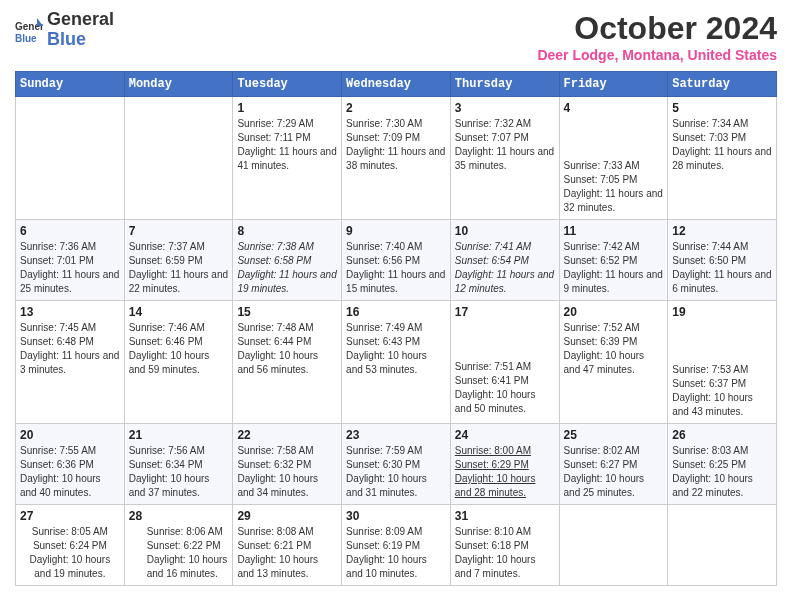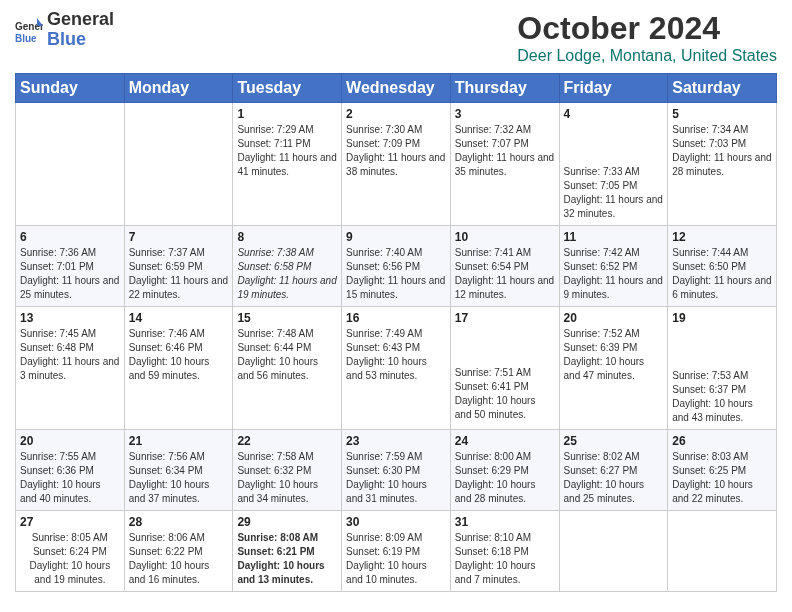"October 2024" .title-block { text-align: left -> right }
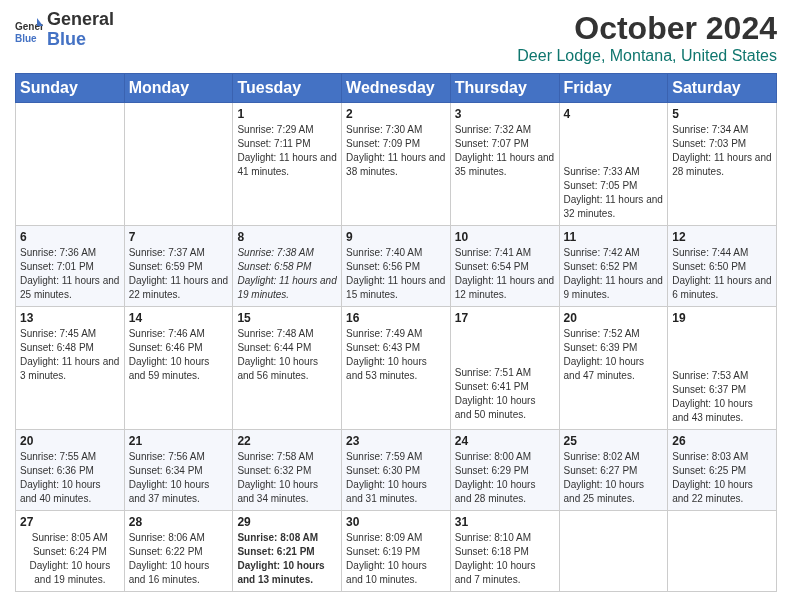"Deer Lodge, Montana, United States" .location { color: #0f766e -> #ec4899; font-size: 16px -> 14px; font-weight: none -> bold }
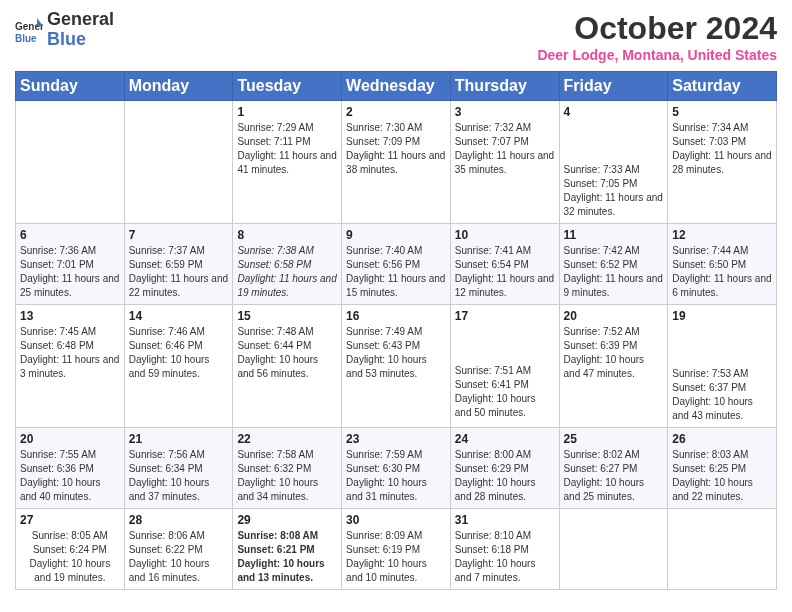"Sunday" th { font-family: none -> Liberation Mono, monospace; font-size: 16px -> 12px }
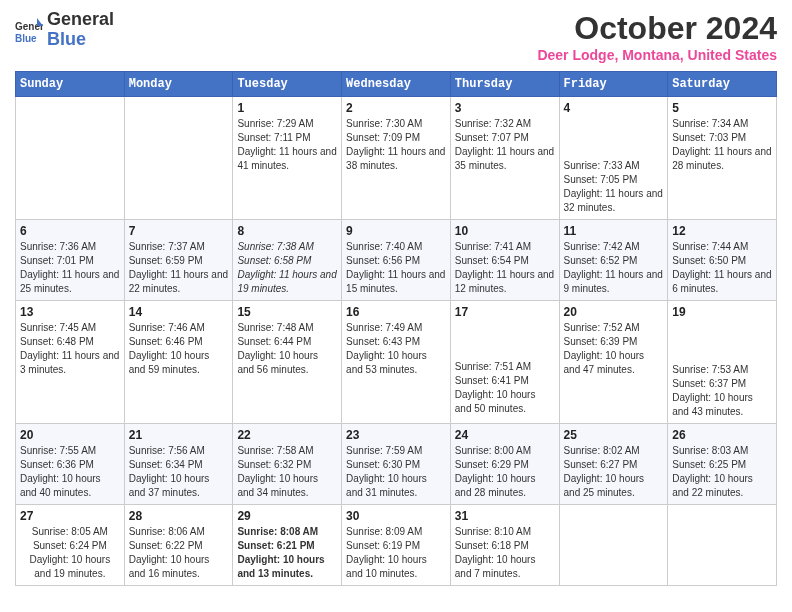"Sunrise: 7:41 AM" div.day-info { font-style: none -> italic }
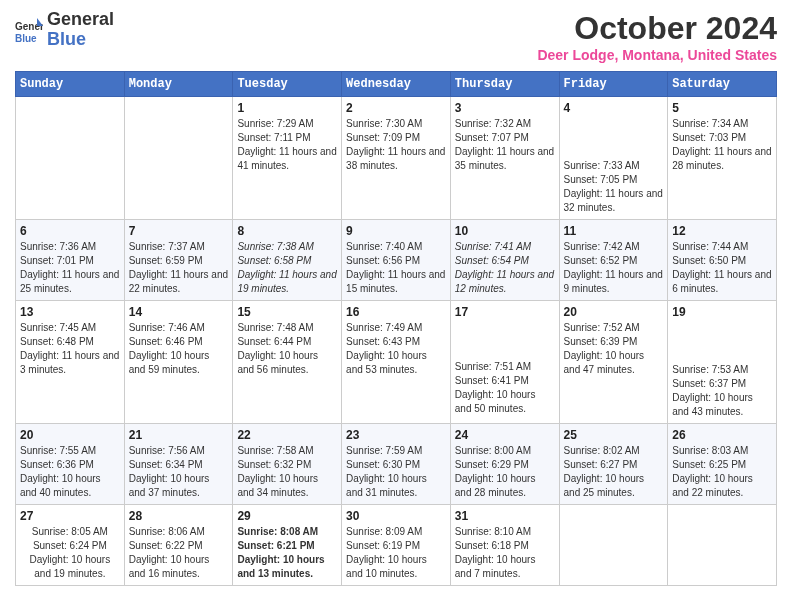"Sunrise: 8:00 AM" div.day-info { text-decoration: none -> underline }
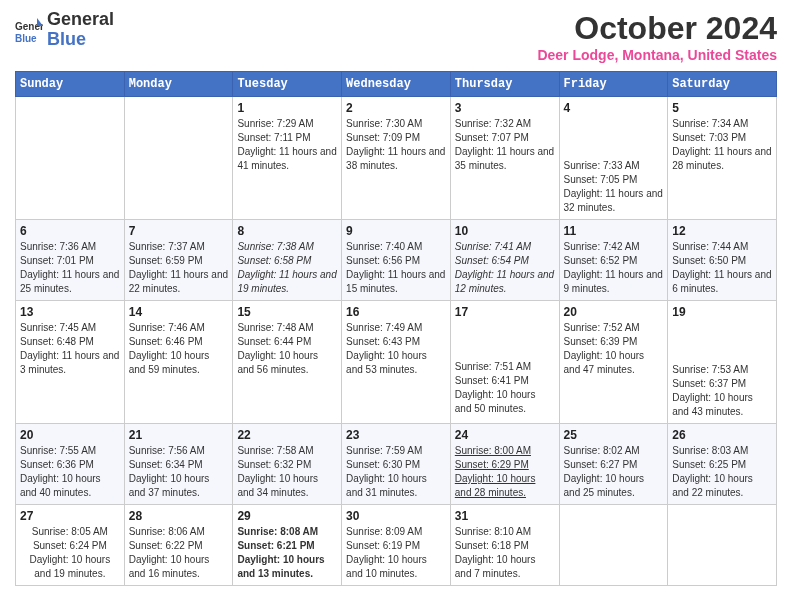"Sunrise: 8:06 AM" div.day-info { margin-left: none -> 18px }
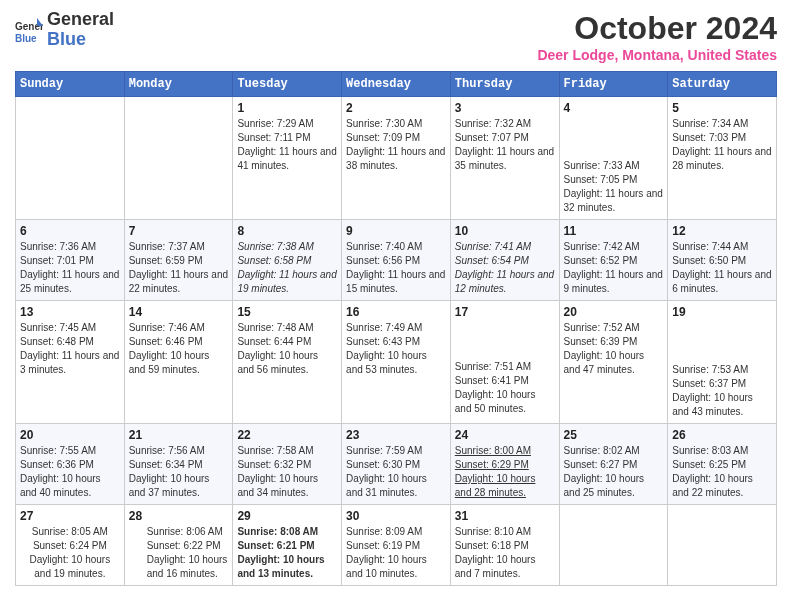"Sunrise: 8:08 AM" div.day-info { font-weight: bold -> none }
